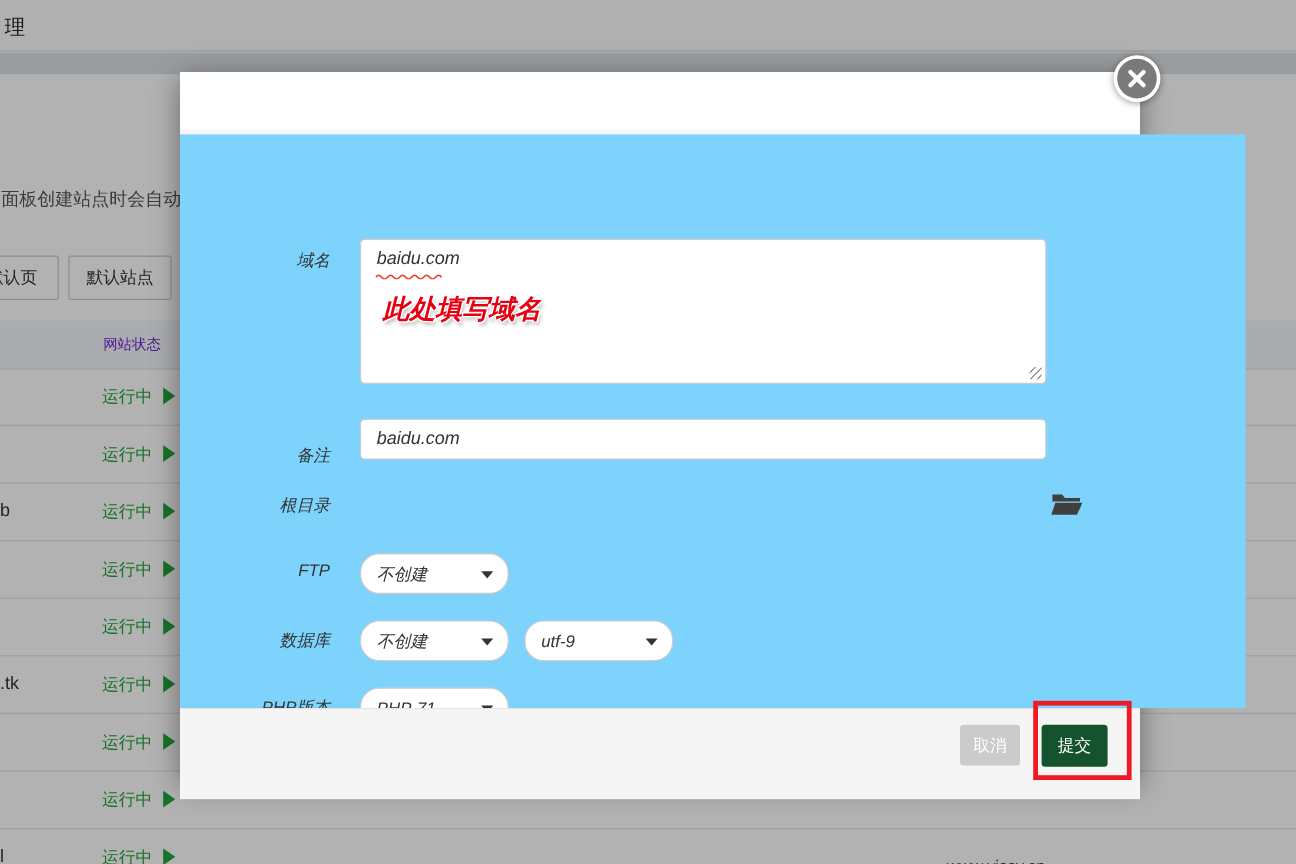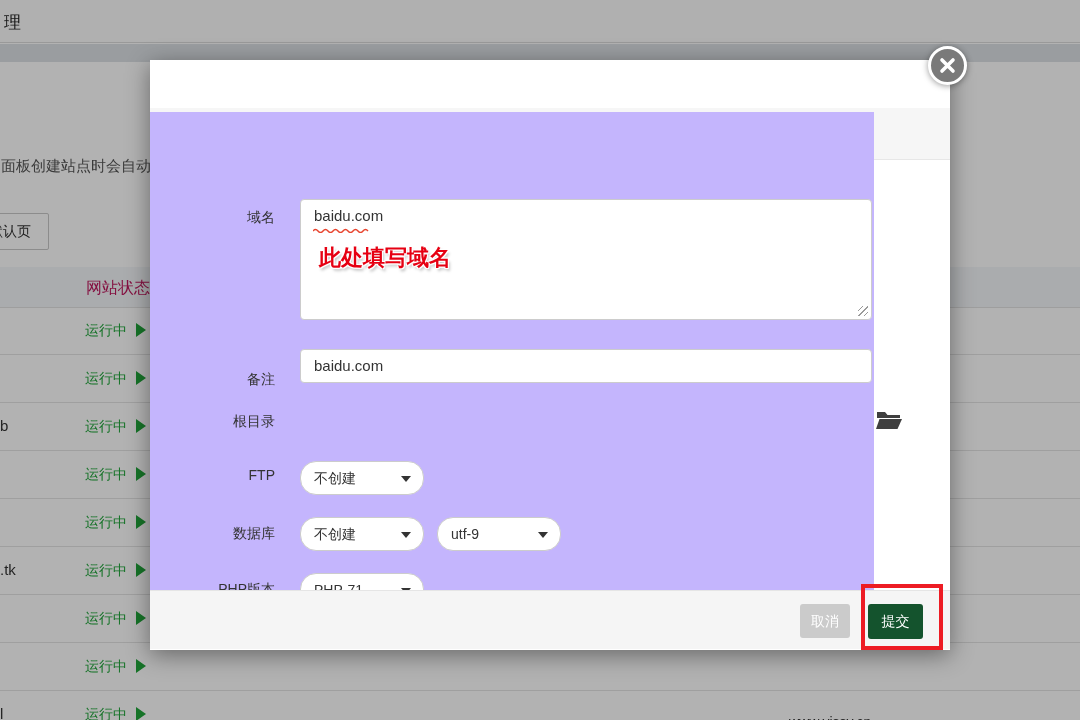"域名" .m-body { background: #c4b5fd -> #7dd3fc; font-style: none -> italic; width: 724px -> 888px }
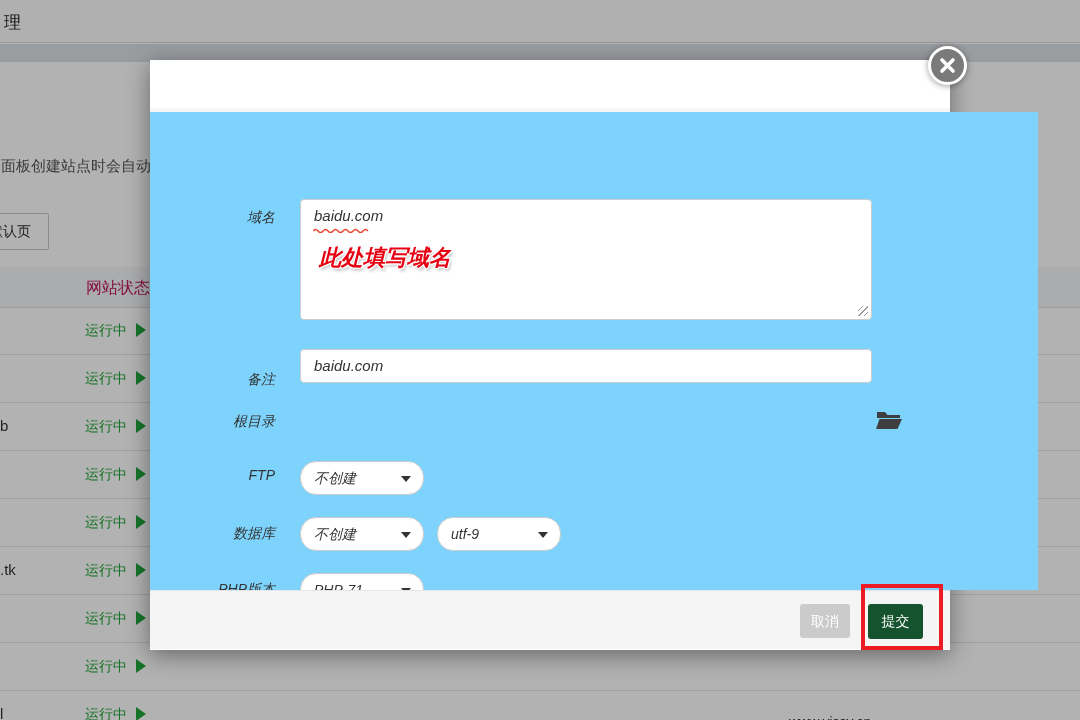"默认站点" button.pbtn { html: none -> <button>默认站点</button> }
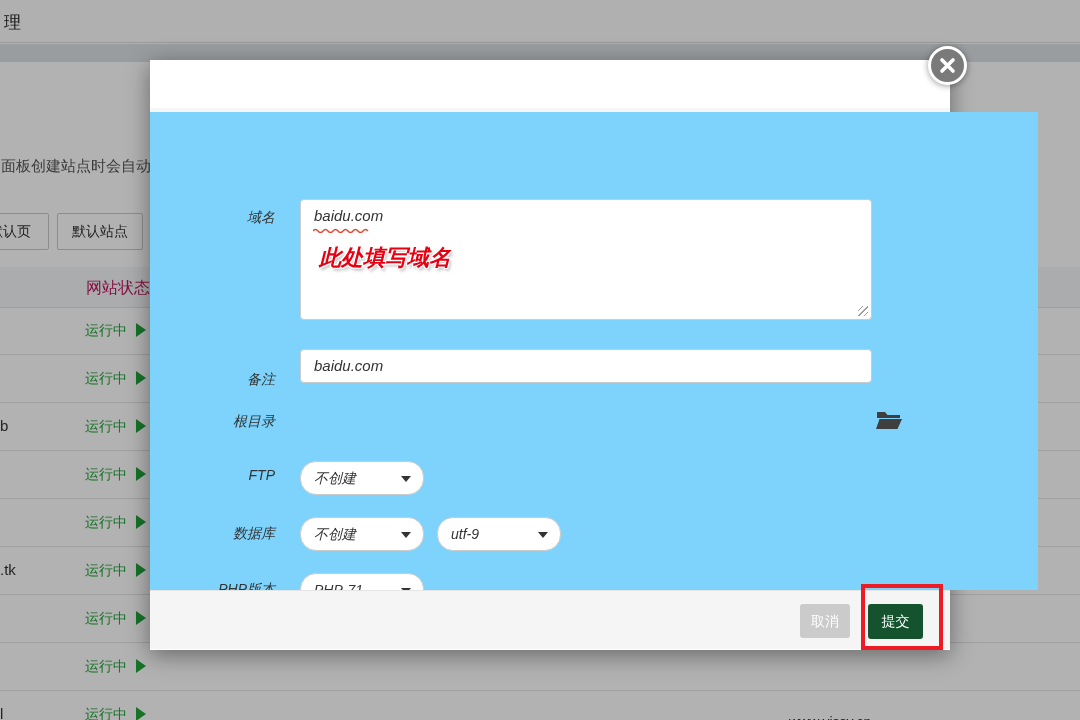"网站状态" .thead-label { color: #be185d -> #6d28d9; font-size: 16px -> 12px }
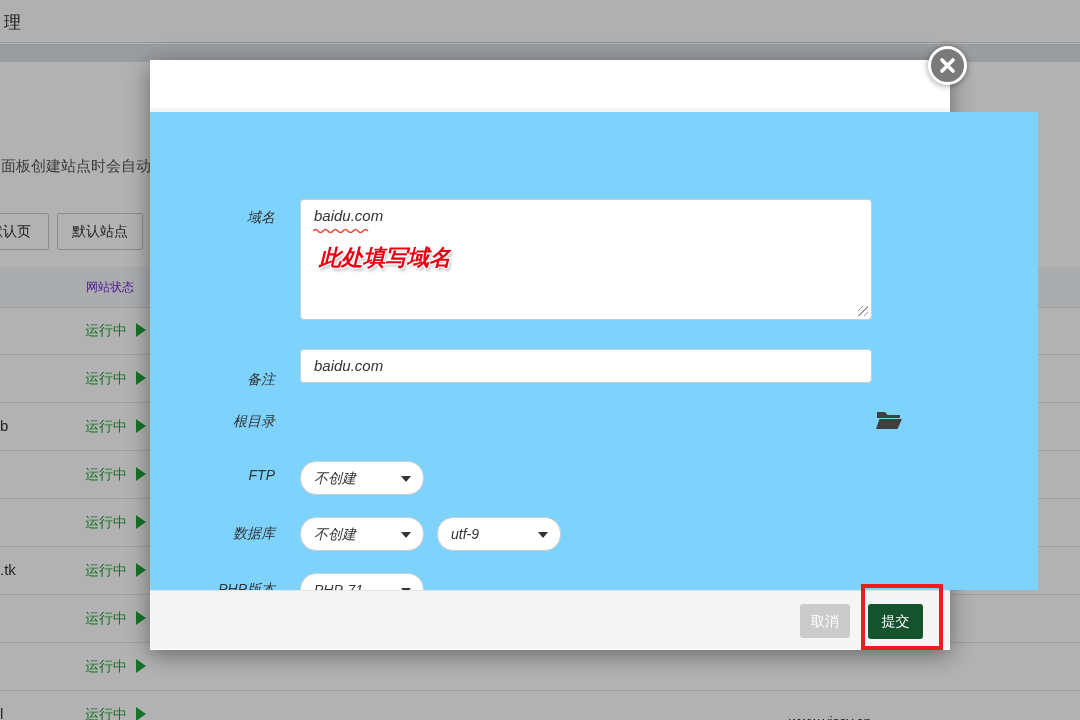"取消" .m-footer { height: 59px -> 76px }
